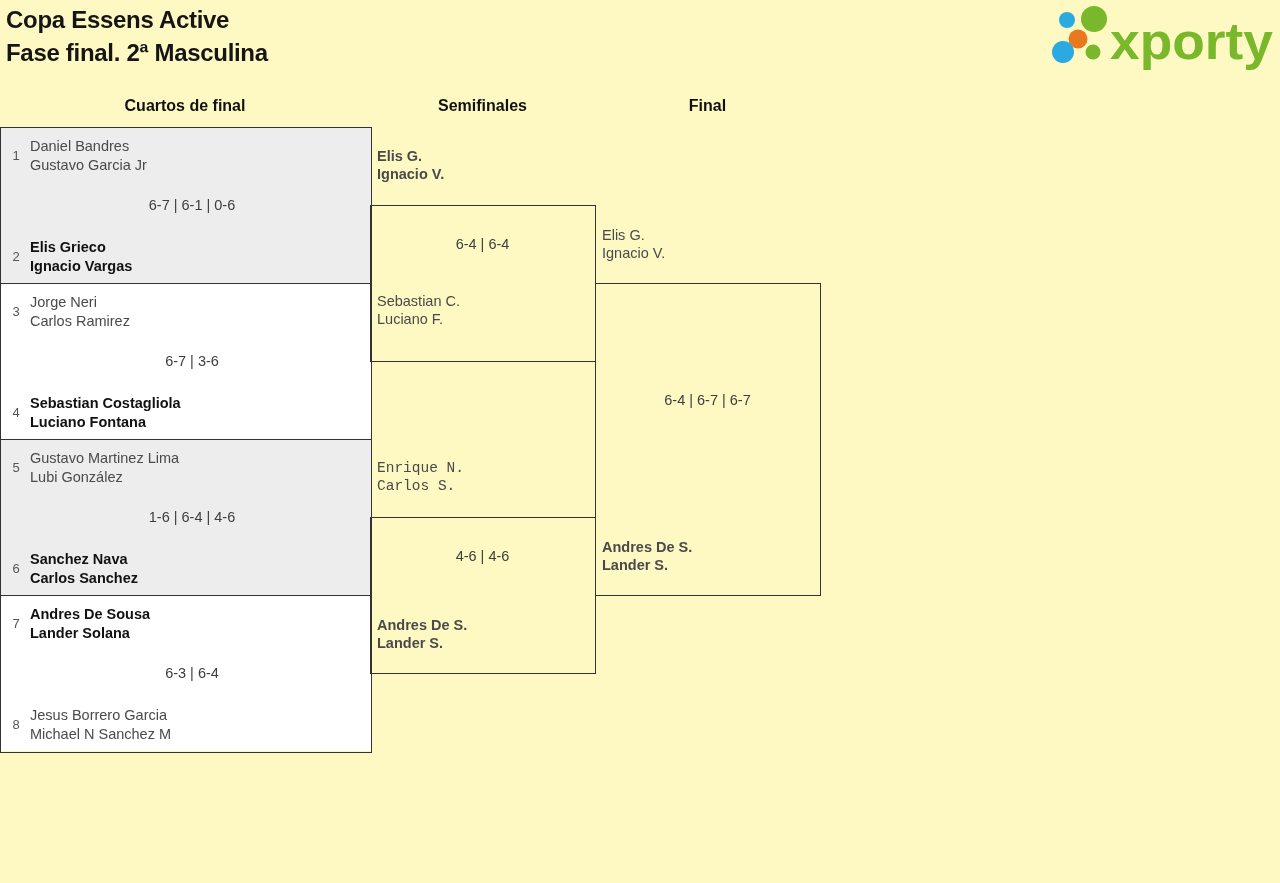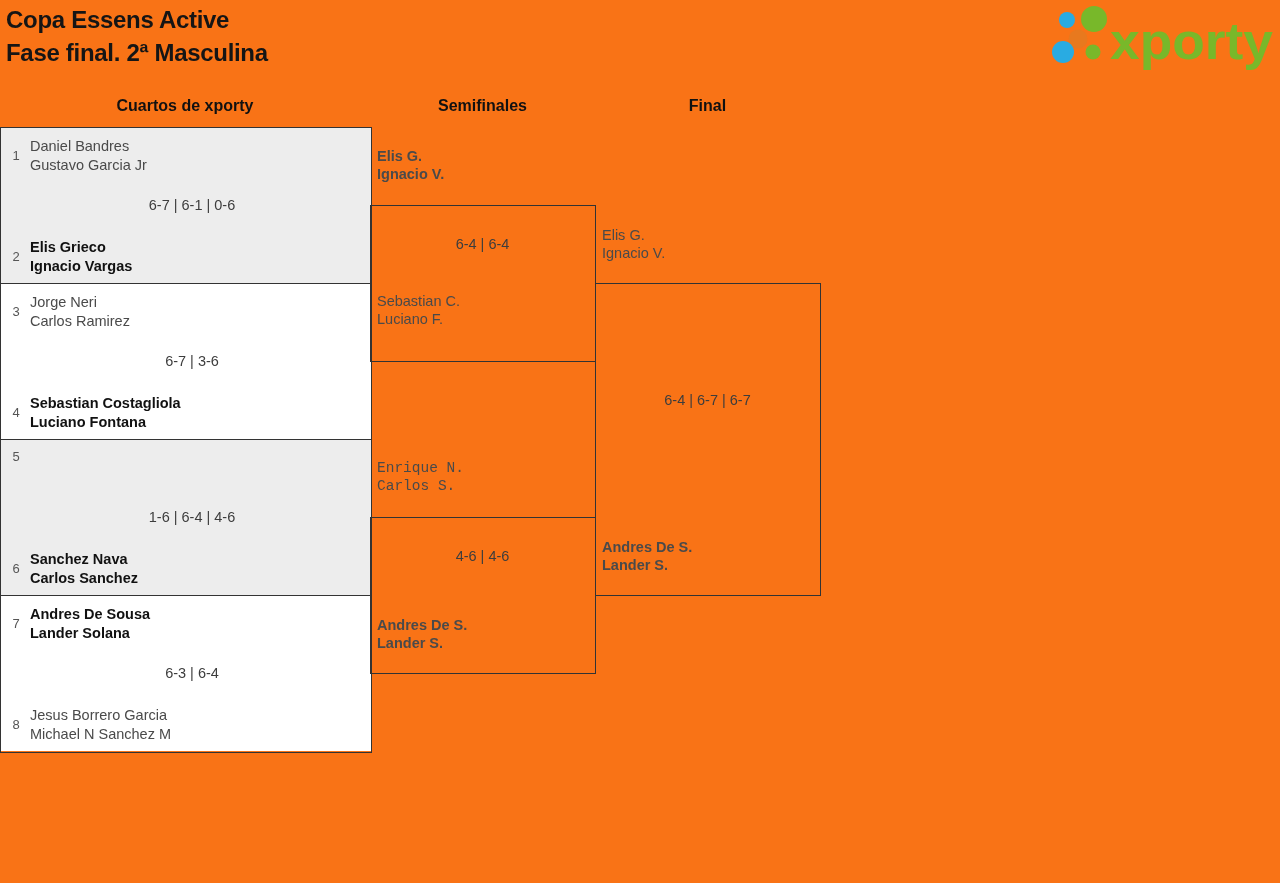"Copa Essens Active" #page { background: #f97316 -> #fef9c3 }
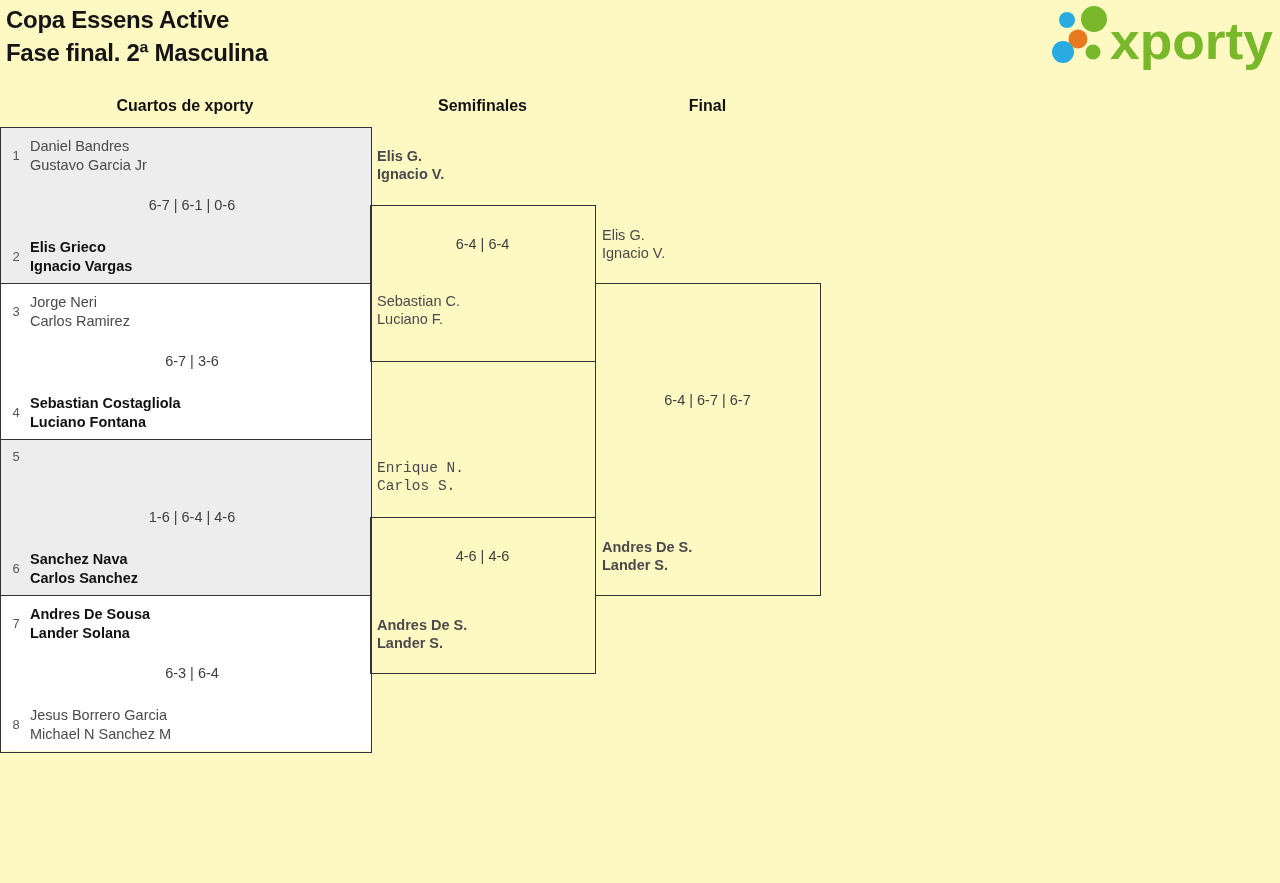"Cuartos de xporty" div.round-header { text: xporty -> final }
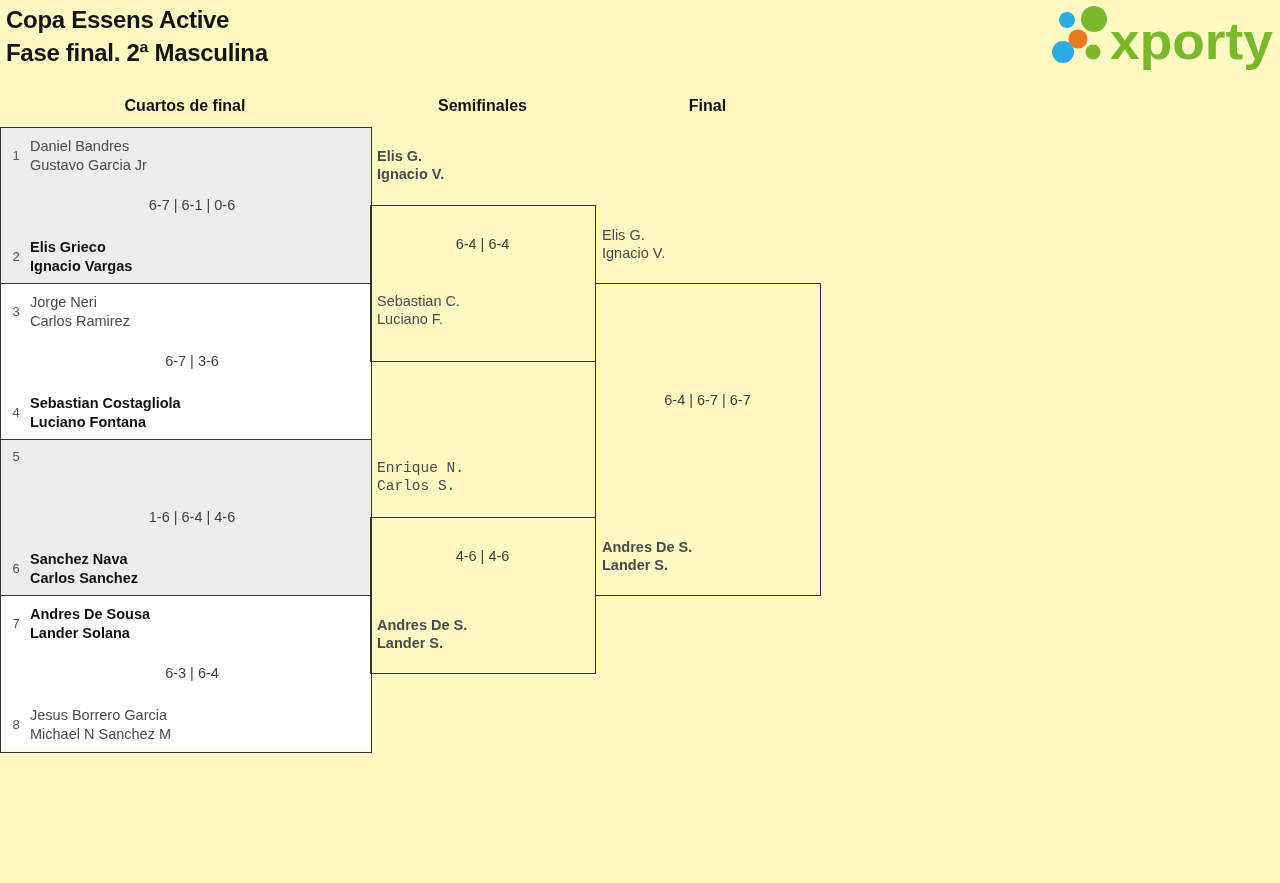"Gustavo Martinez Lima" span.names { html: none -> <span> <div>Gustavo Martinez Lima</div> <div>Lubi González</div> </span> }
